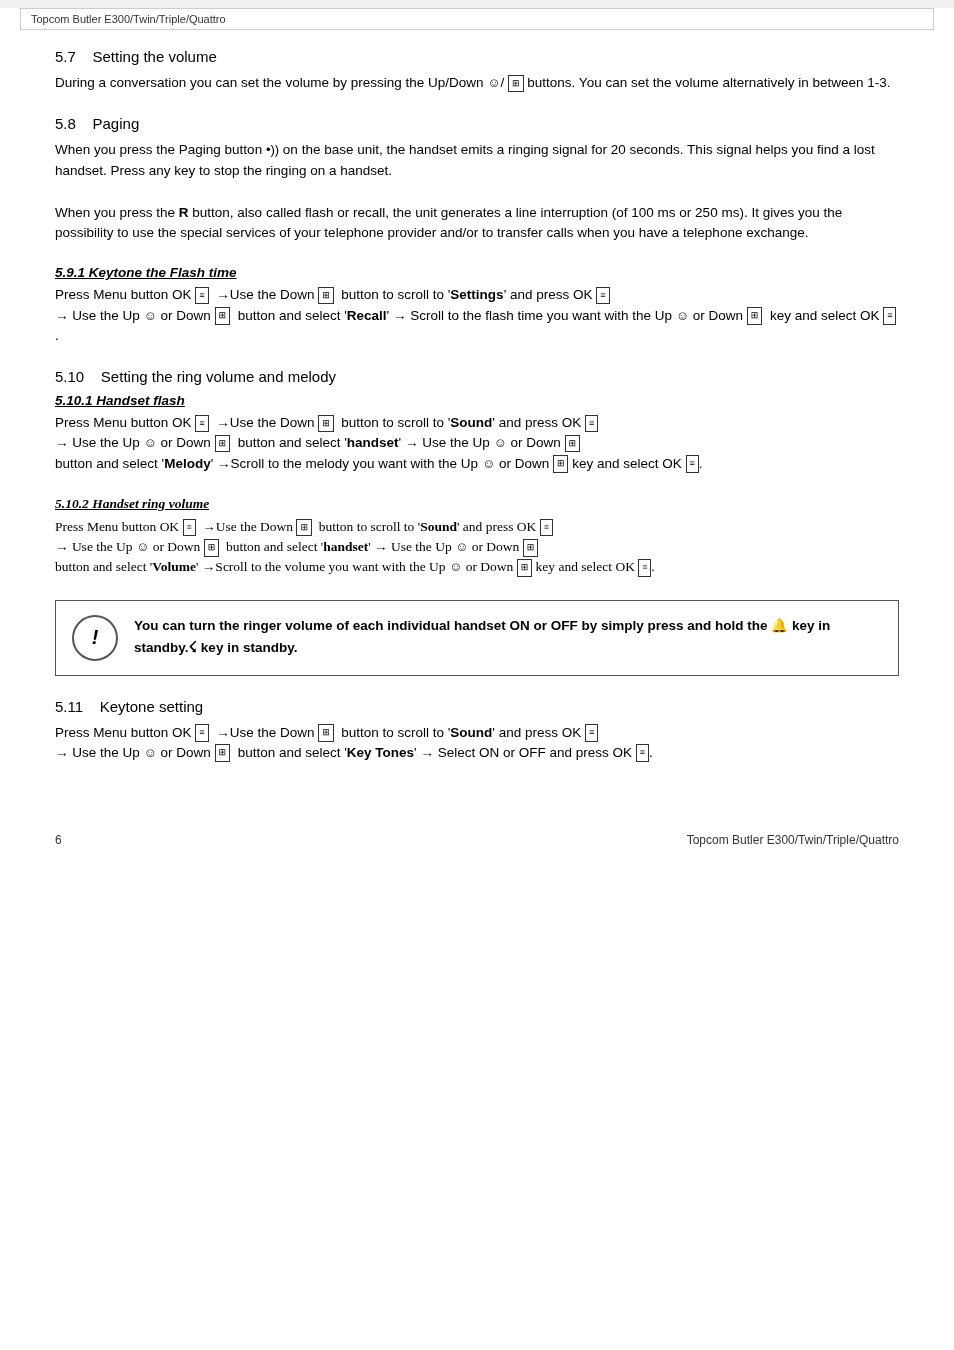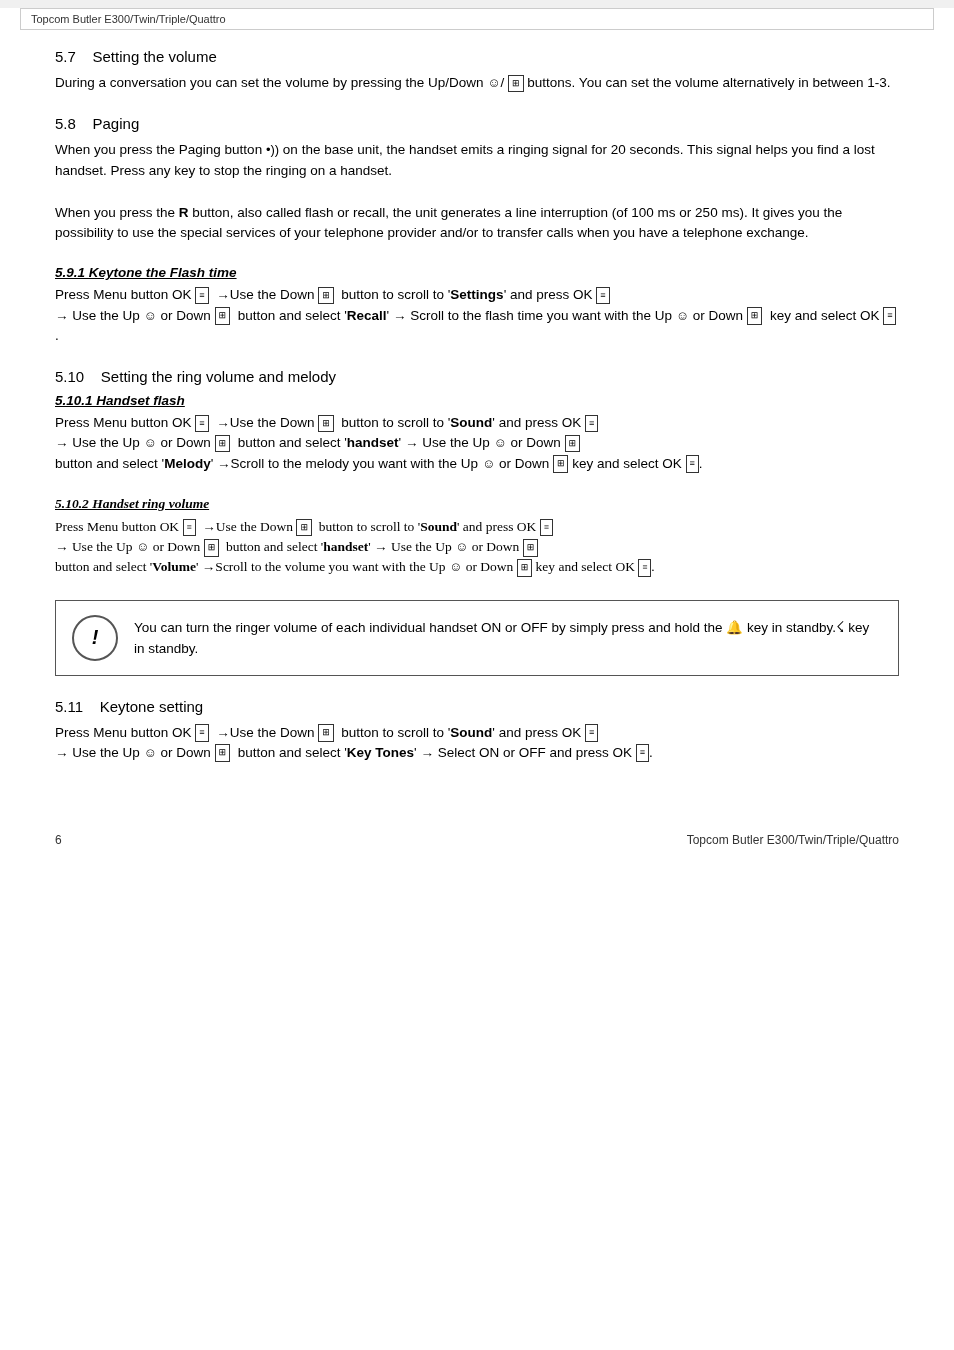"You can turn the ringer" .note-text { font-weight: normal -> bold }
